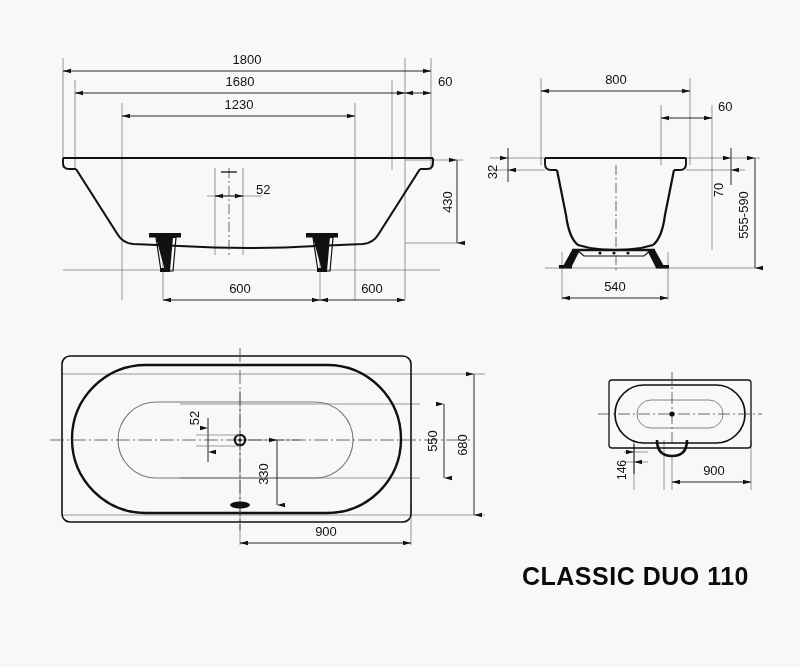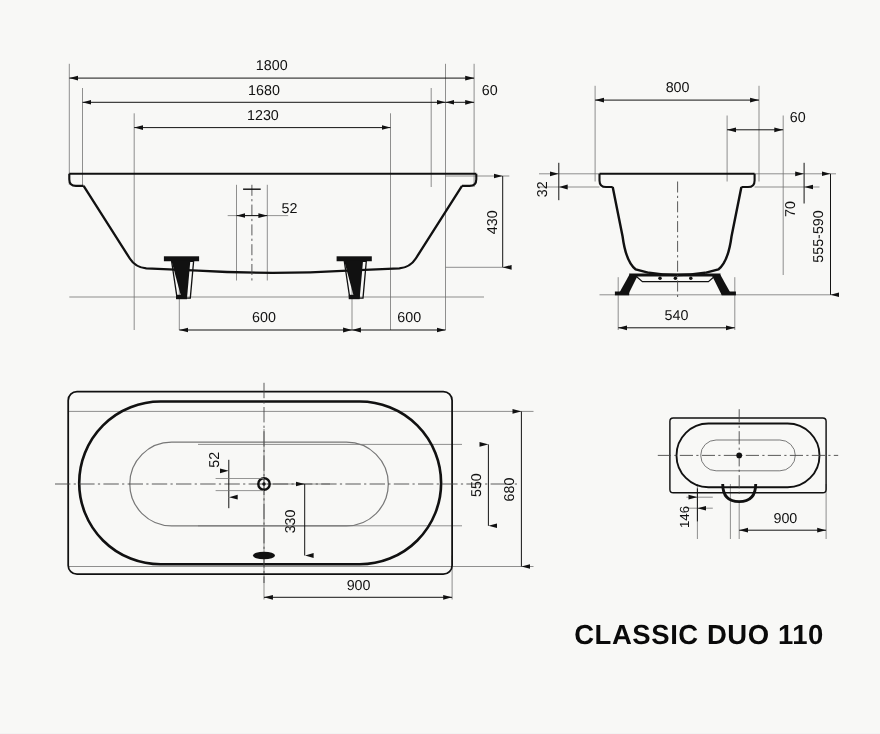"1800" #sheet { background: #e5e5e5 -> #eab308 }
